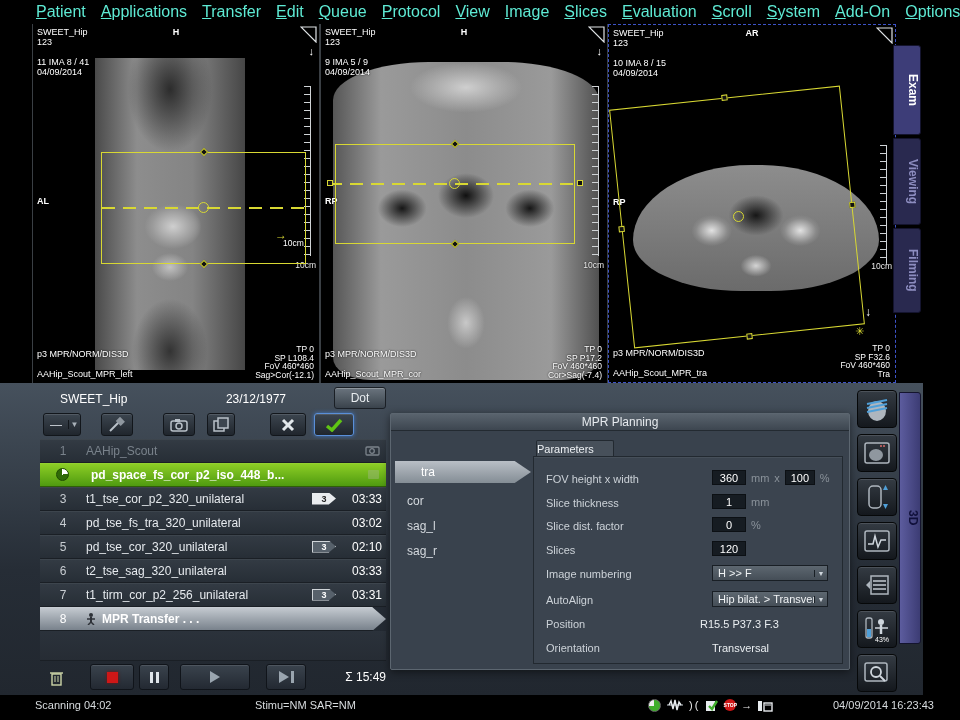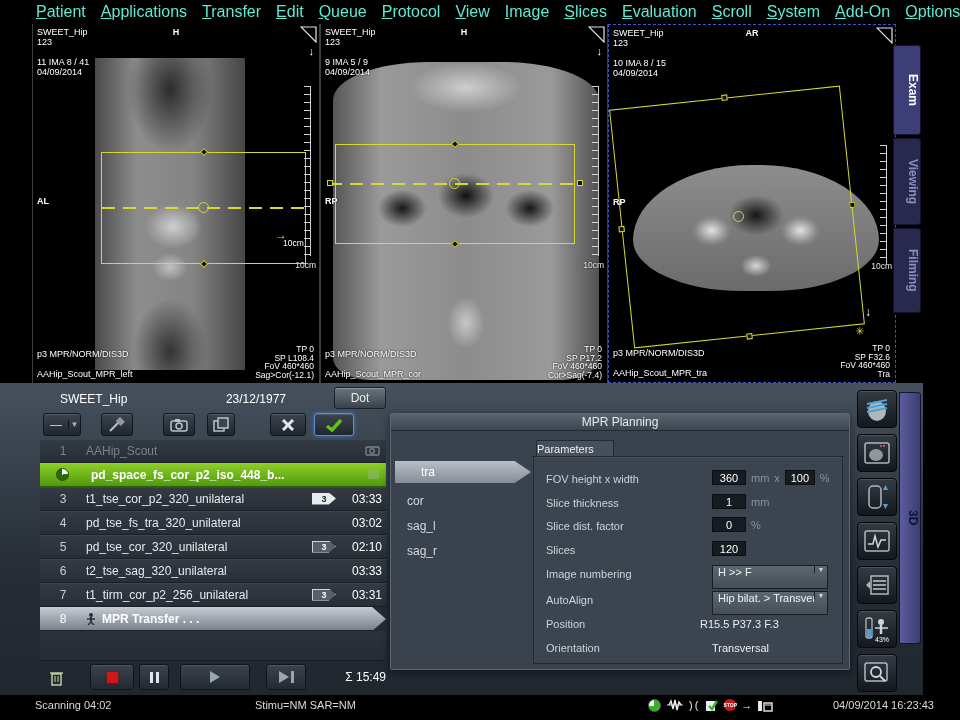"H >> F" .ddl { align-items: flex-start -> center; height: 24px -> 16px }
